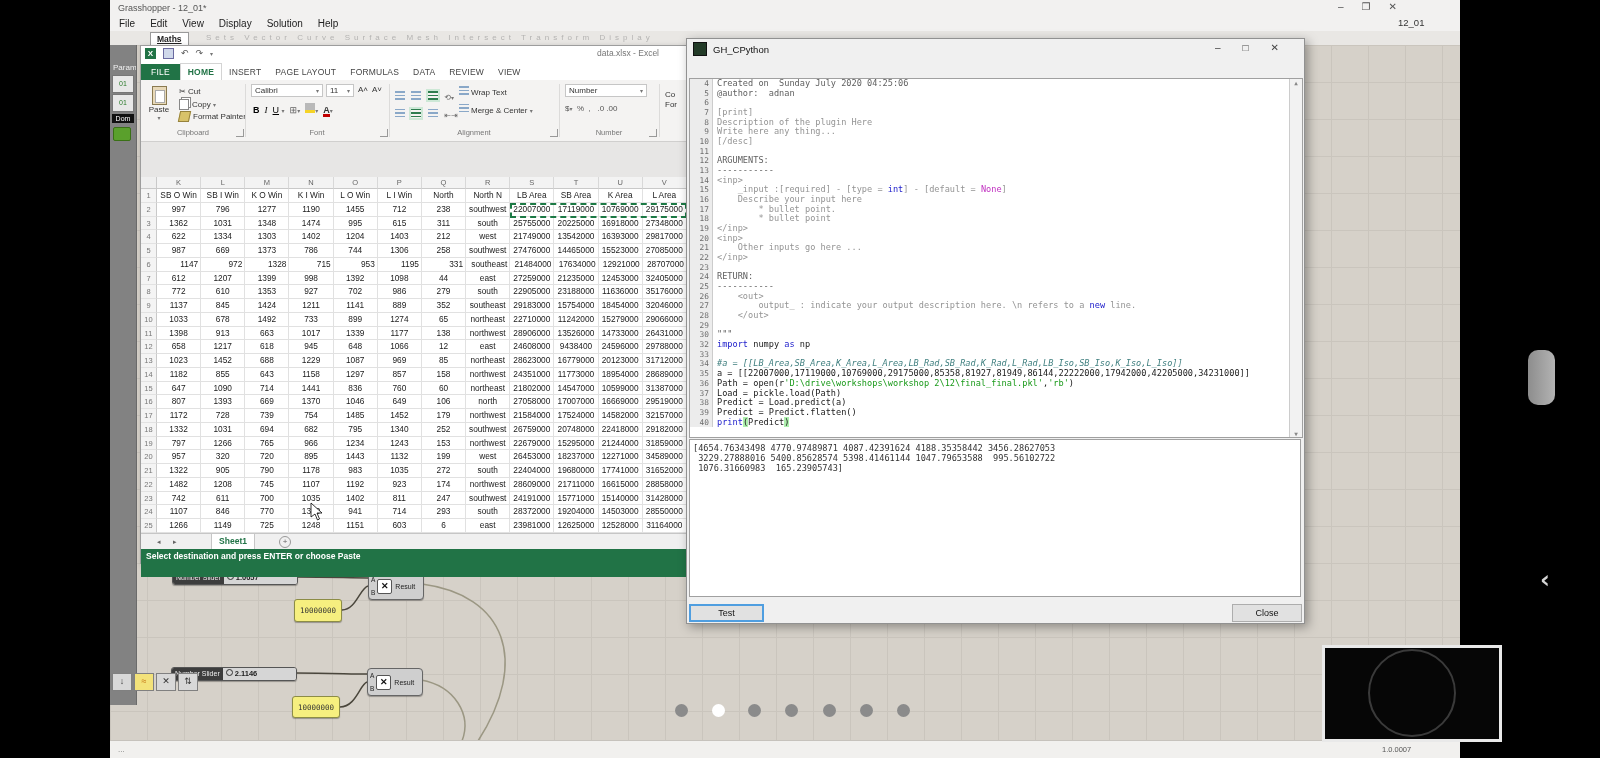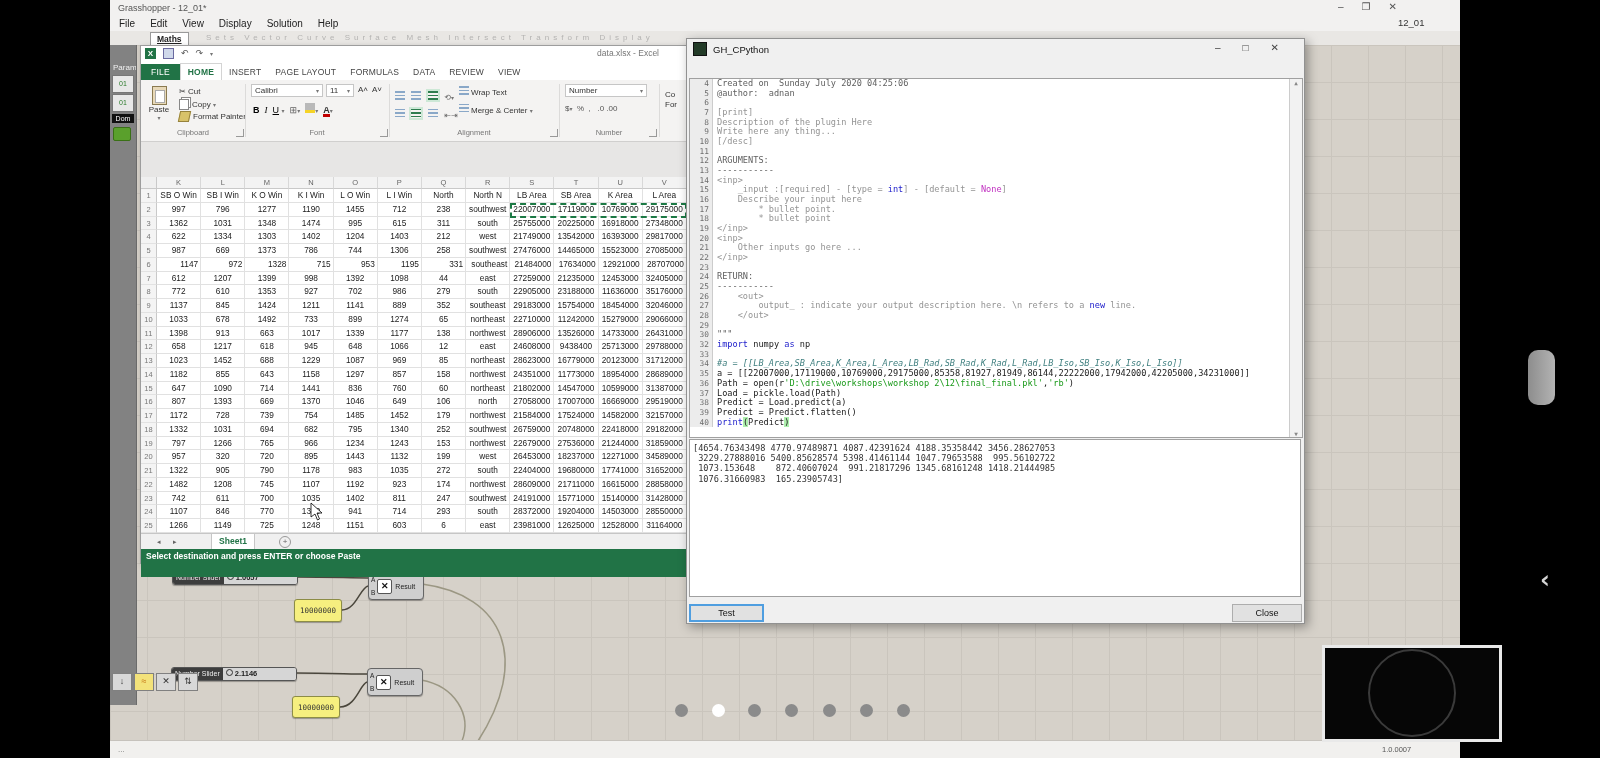"25713000" div.xcell { text: 25713000 -> 24596000 }
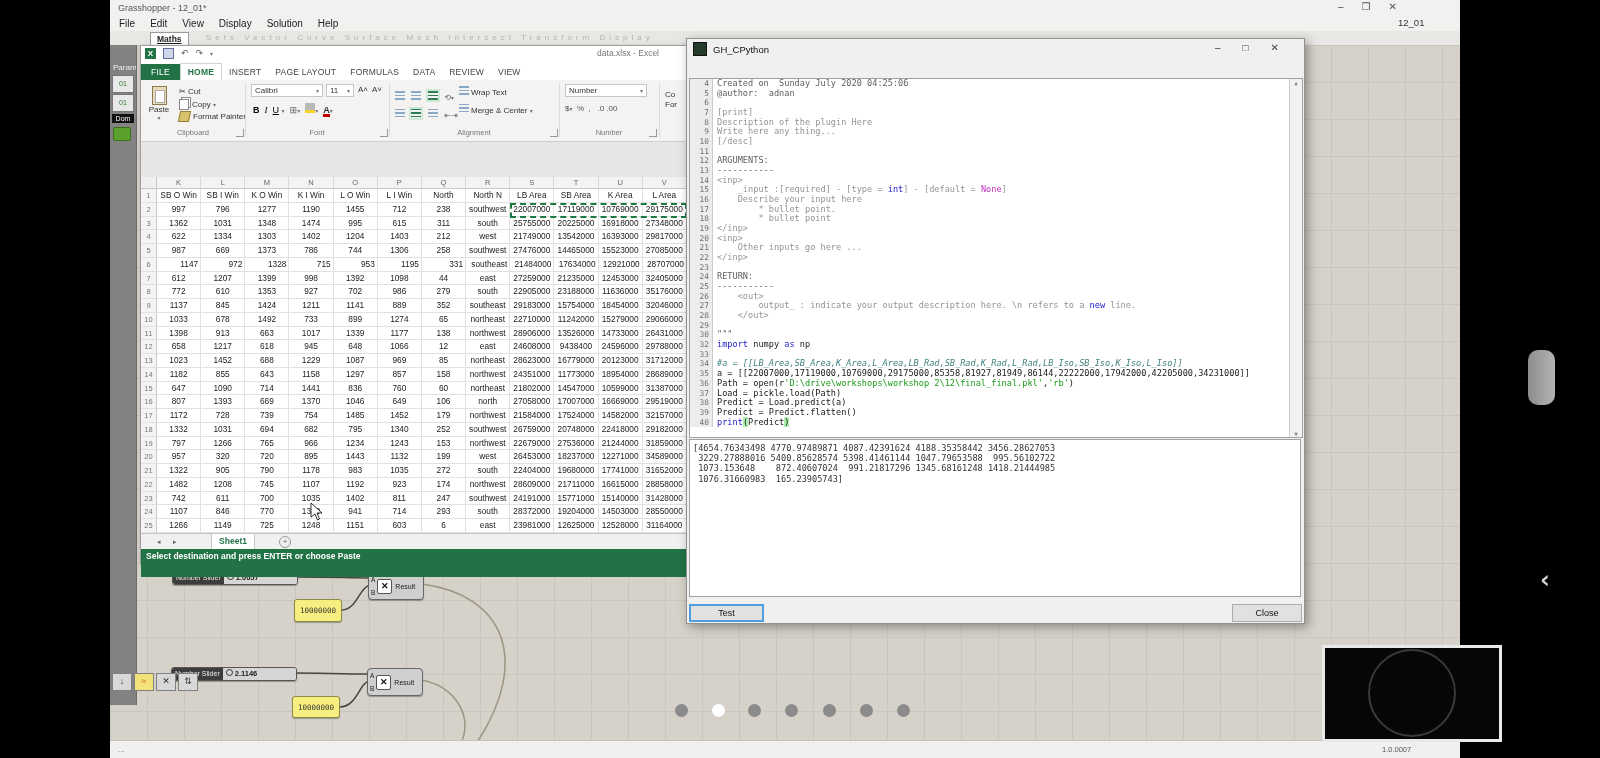"27536000" div.xcell { text: 27536000 -> 15295000 }
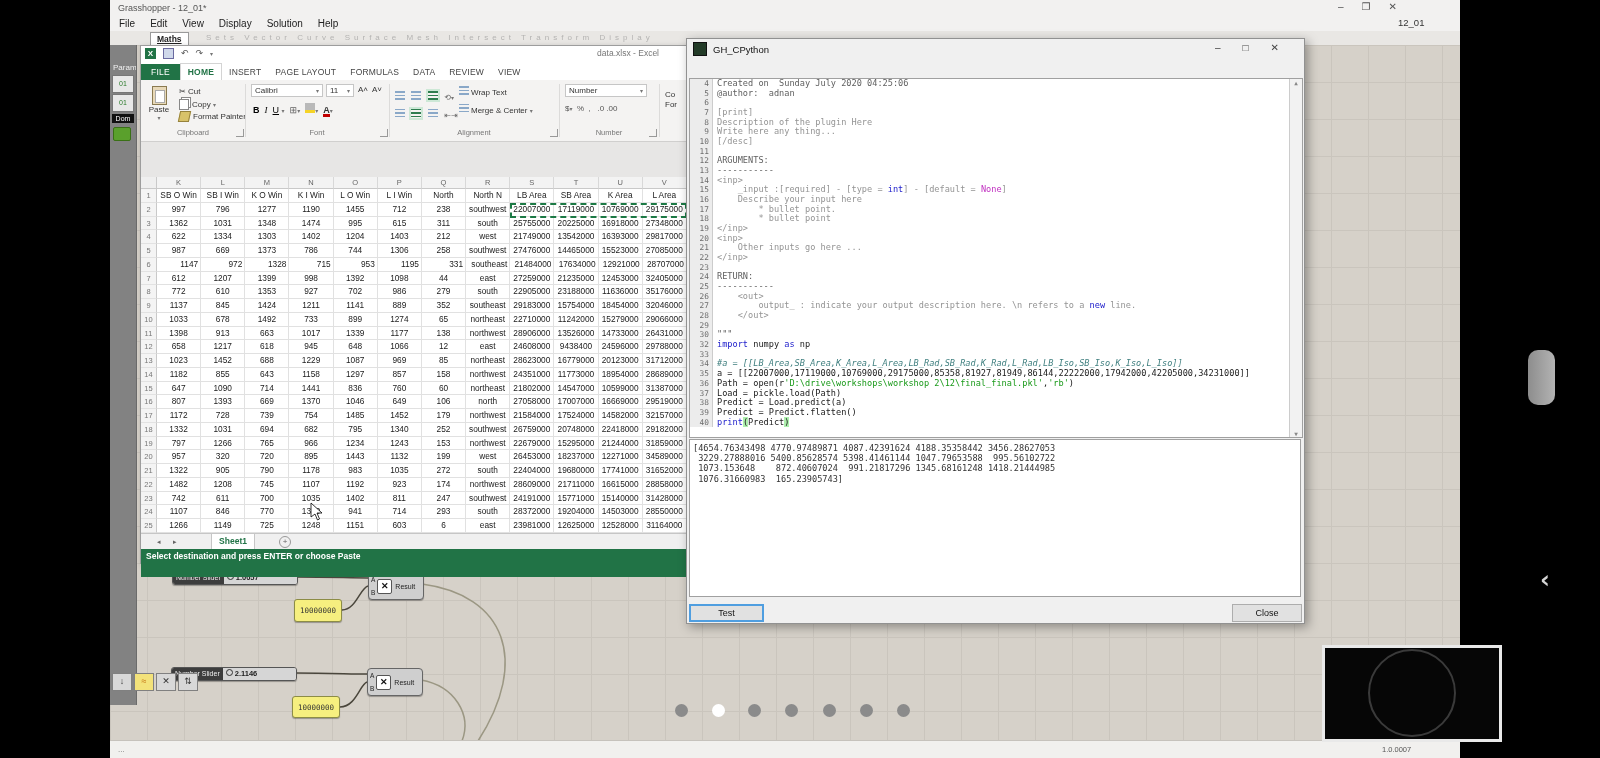"1073.153648 872.40607024 991.21817296" div { html: <div> 1073.153648 872.40607024 991.21817296 1345.68161248 1418.21444985</div> -> none }
